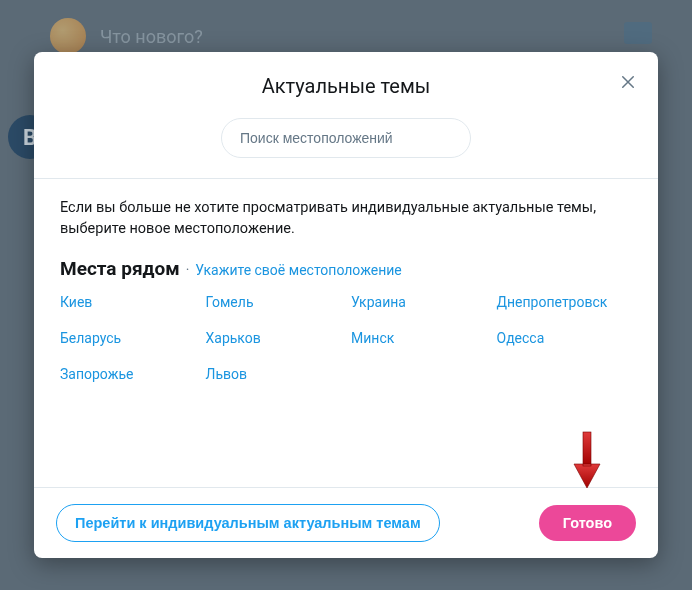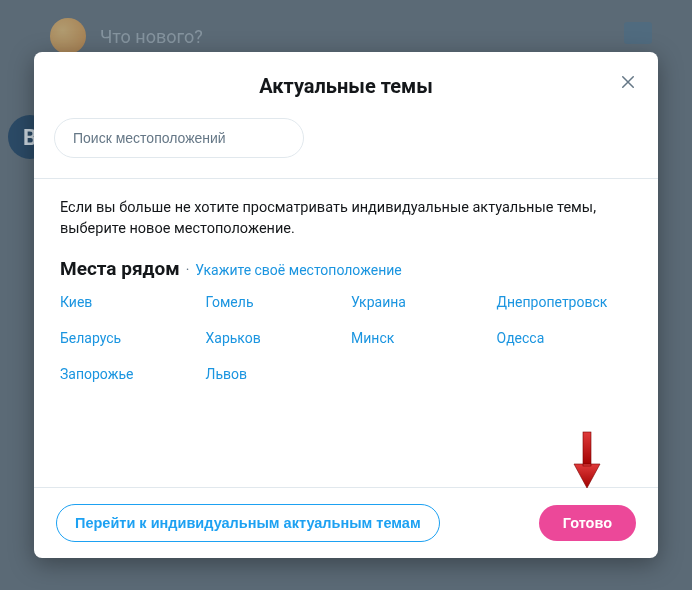"Актуальные темы" .modal-title { font-weight: 700 -> 400 }
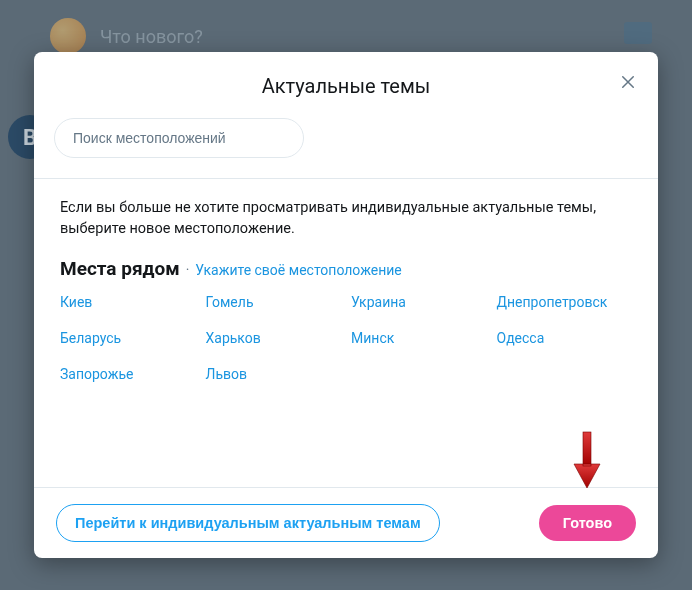"Поиск местоположений" .search-wrap { justify-content: flex-start -> center }
